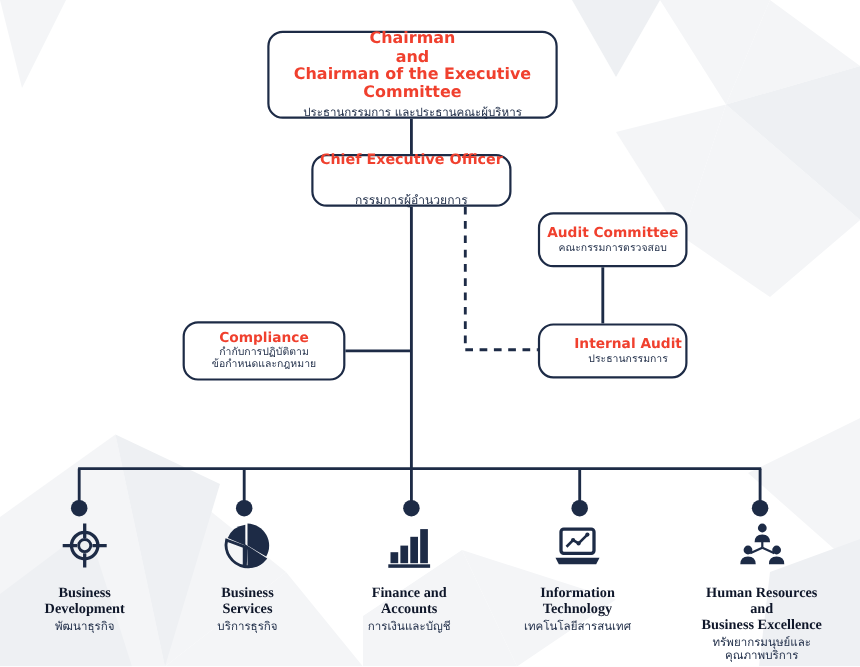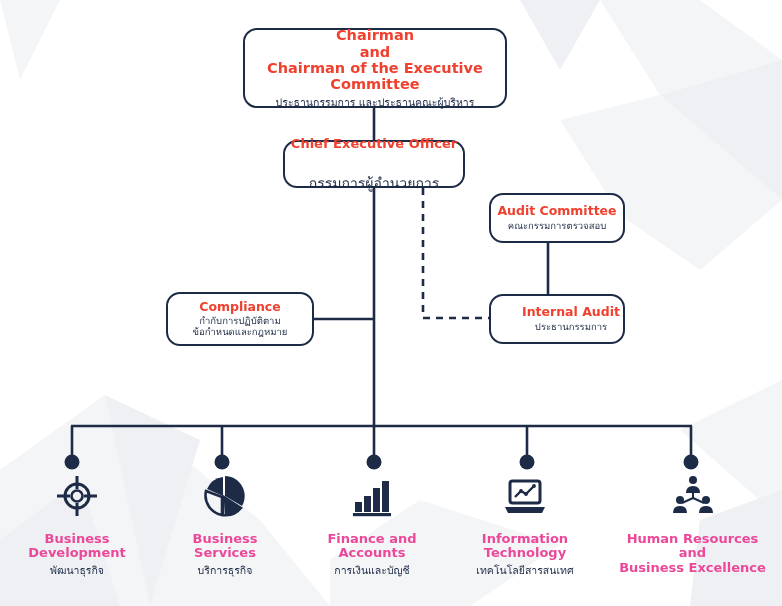"กรรมการผู้อำนวยการ" #node-ceo .th { font-size: 14px -> 11px }
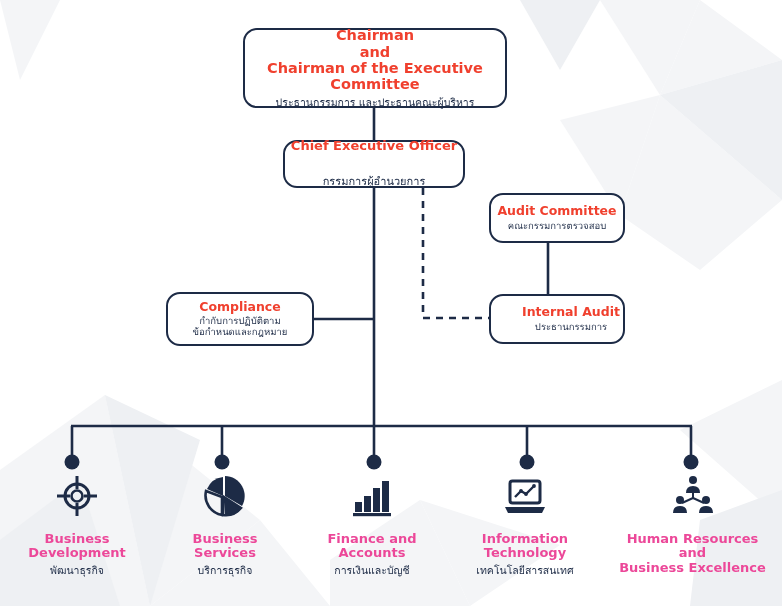"Business" .dept-en { color: #ec4899 -> #0f172a; font-family: none -> Liberation Serif, serif }
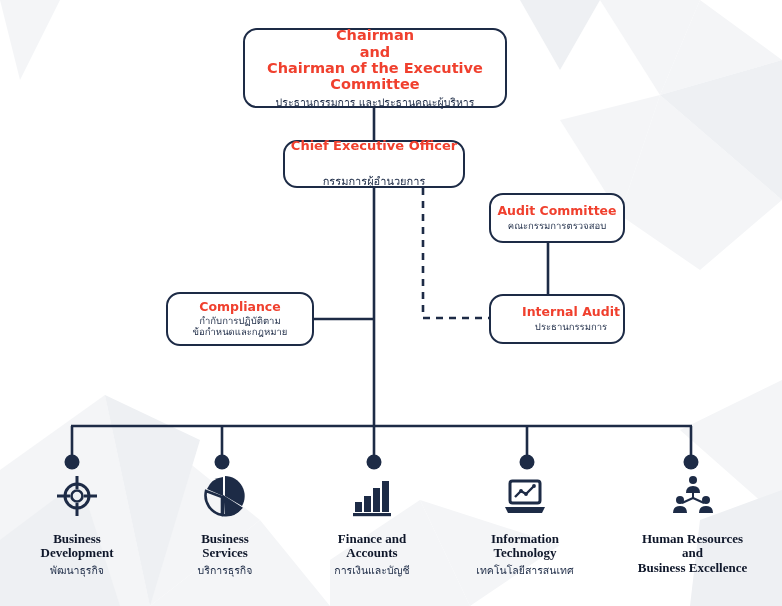"ทรัพยากรมนุษย์และ" div.dept-th { html: none -> <div>ทรัพยากรมนุษย์และ คุณภาพบริการ</div> }
